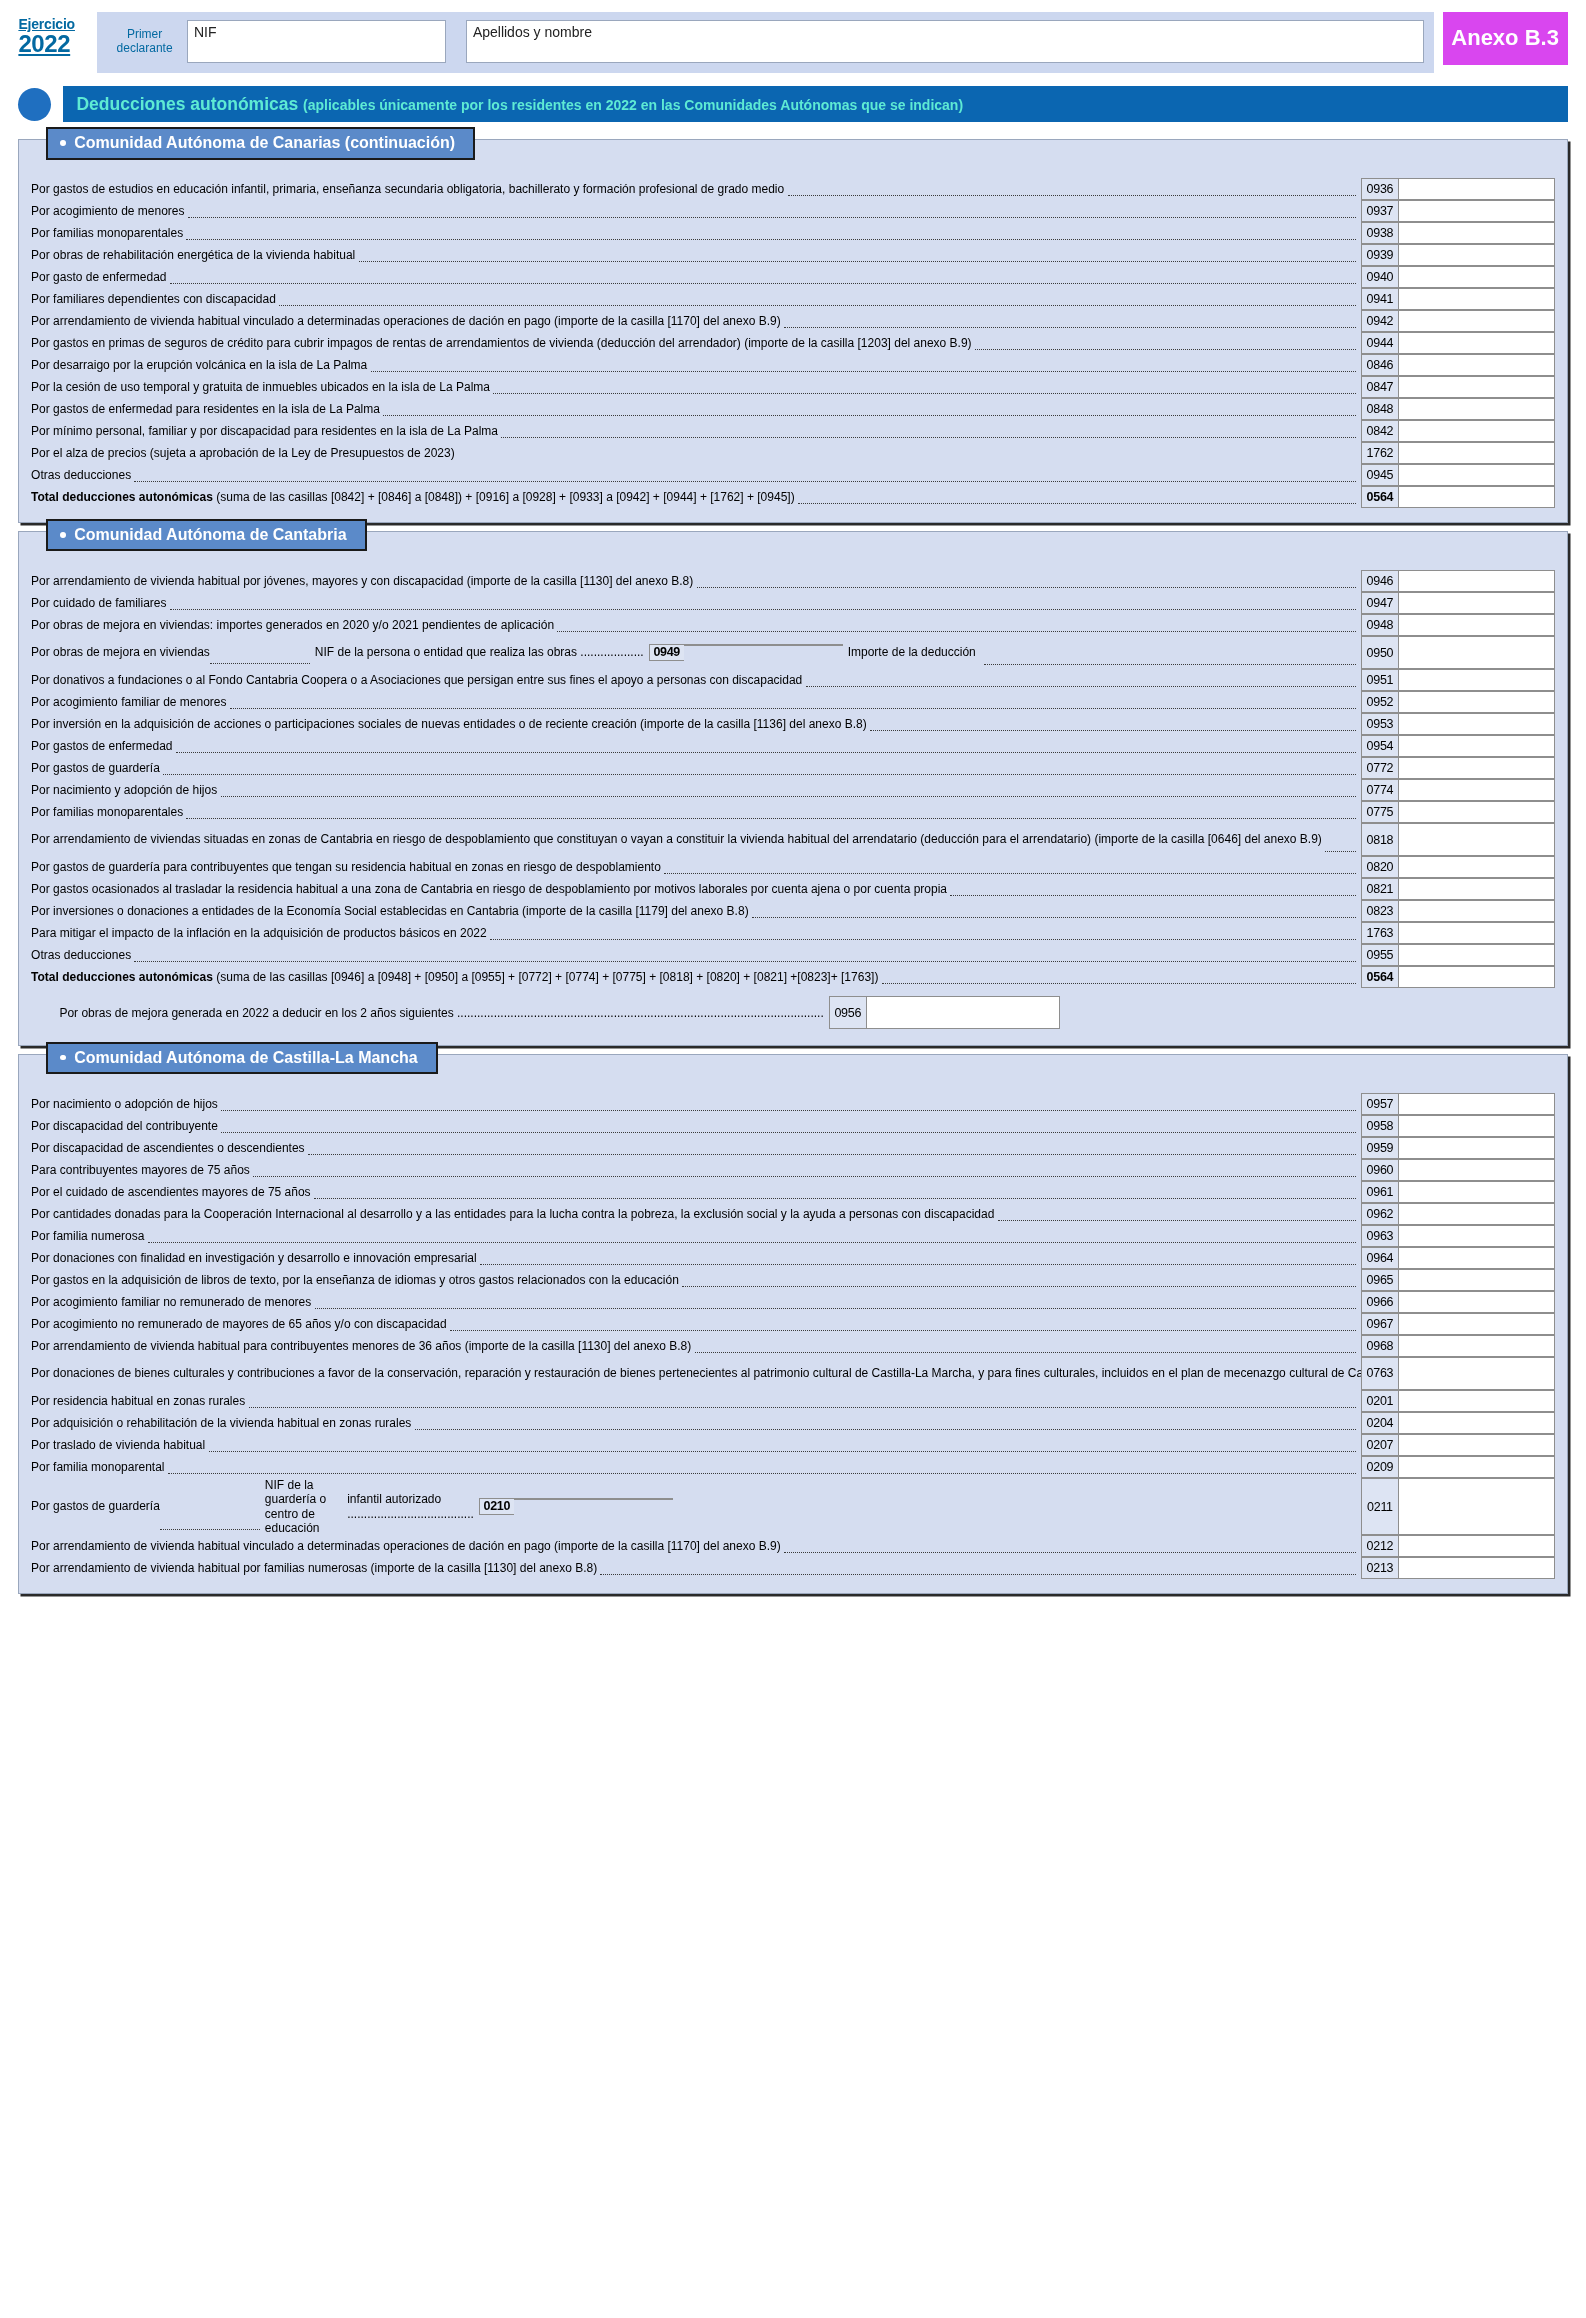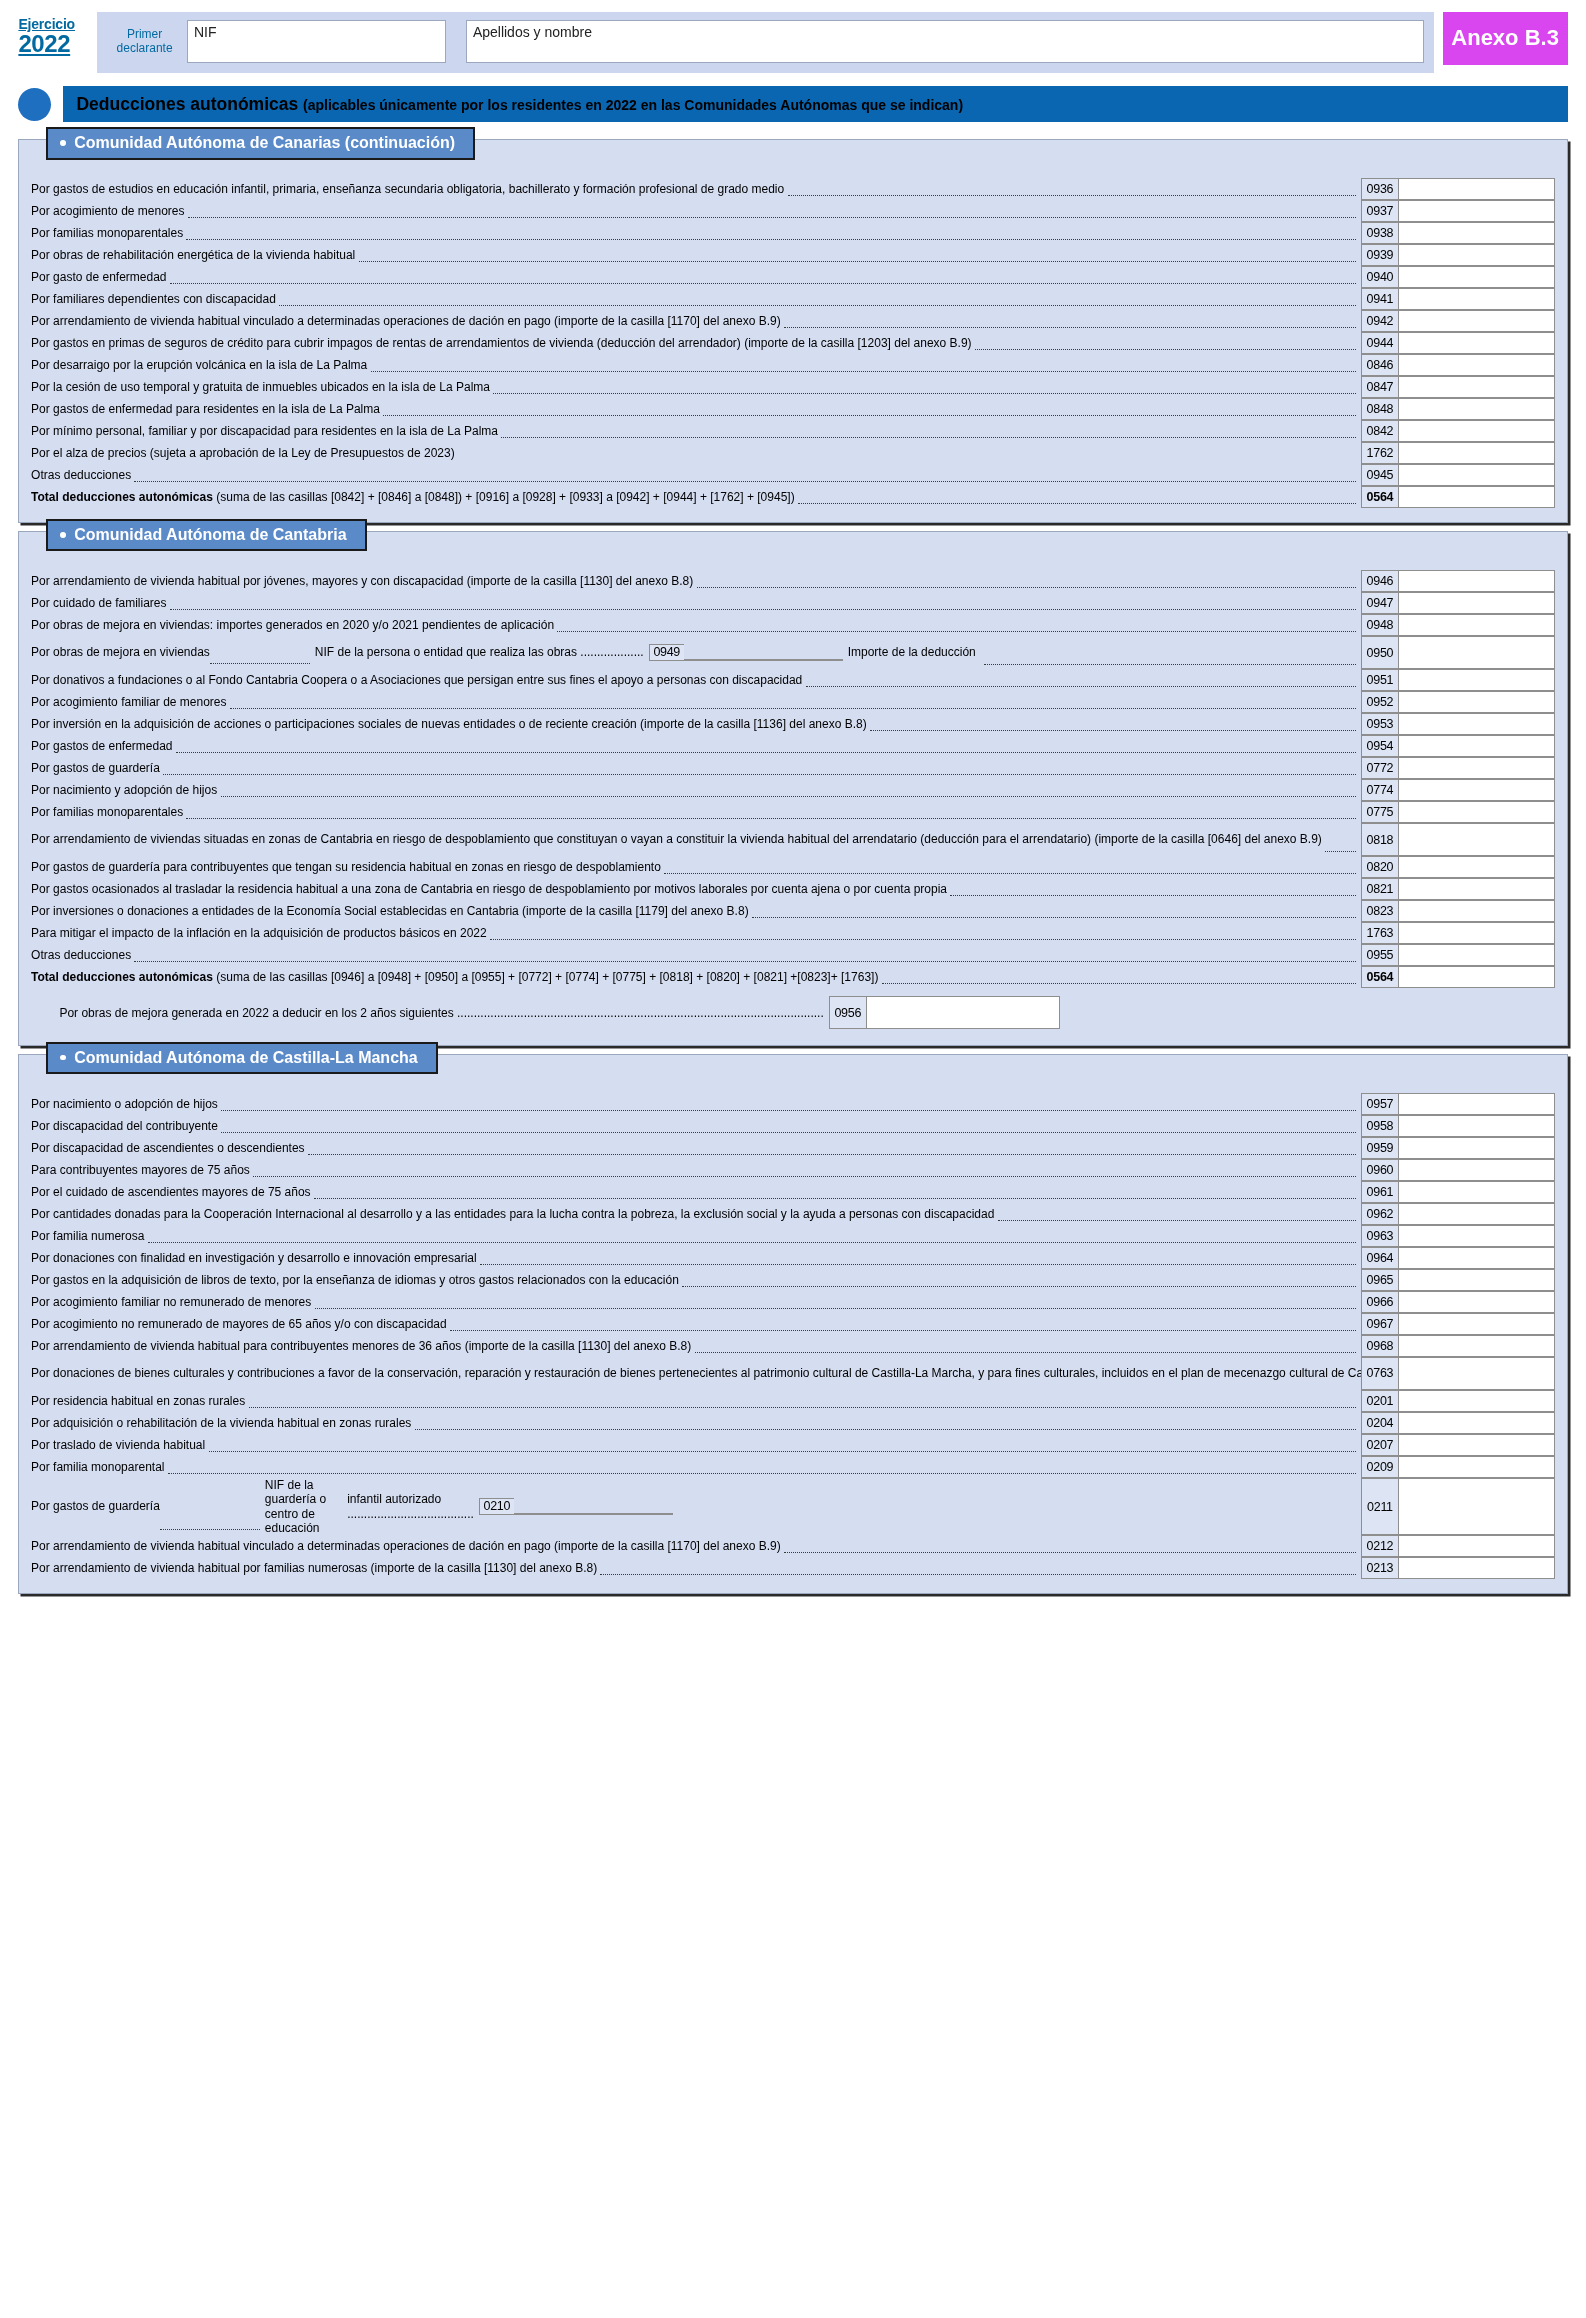"Deducciones autonómicas (aplicables" .titlebar { color: #000000 -> #5eead4 }
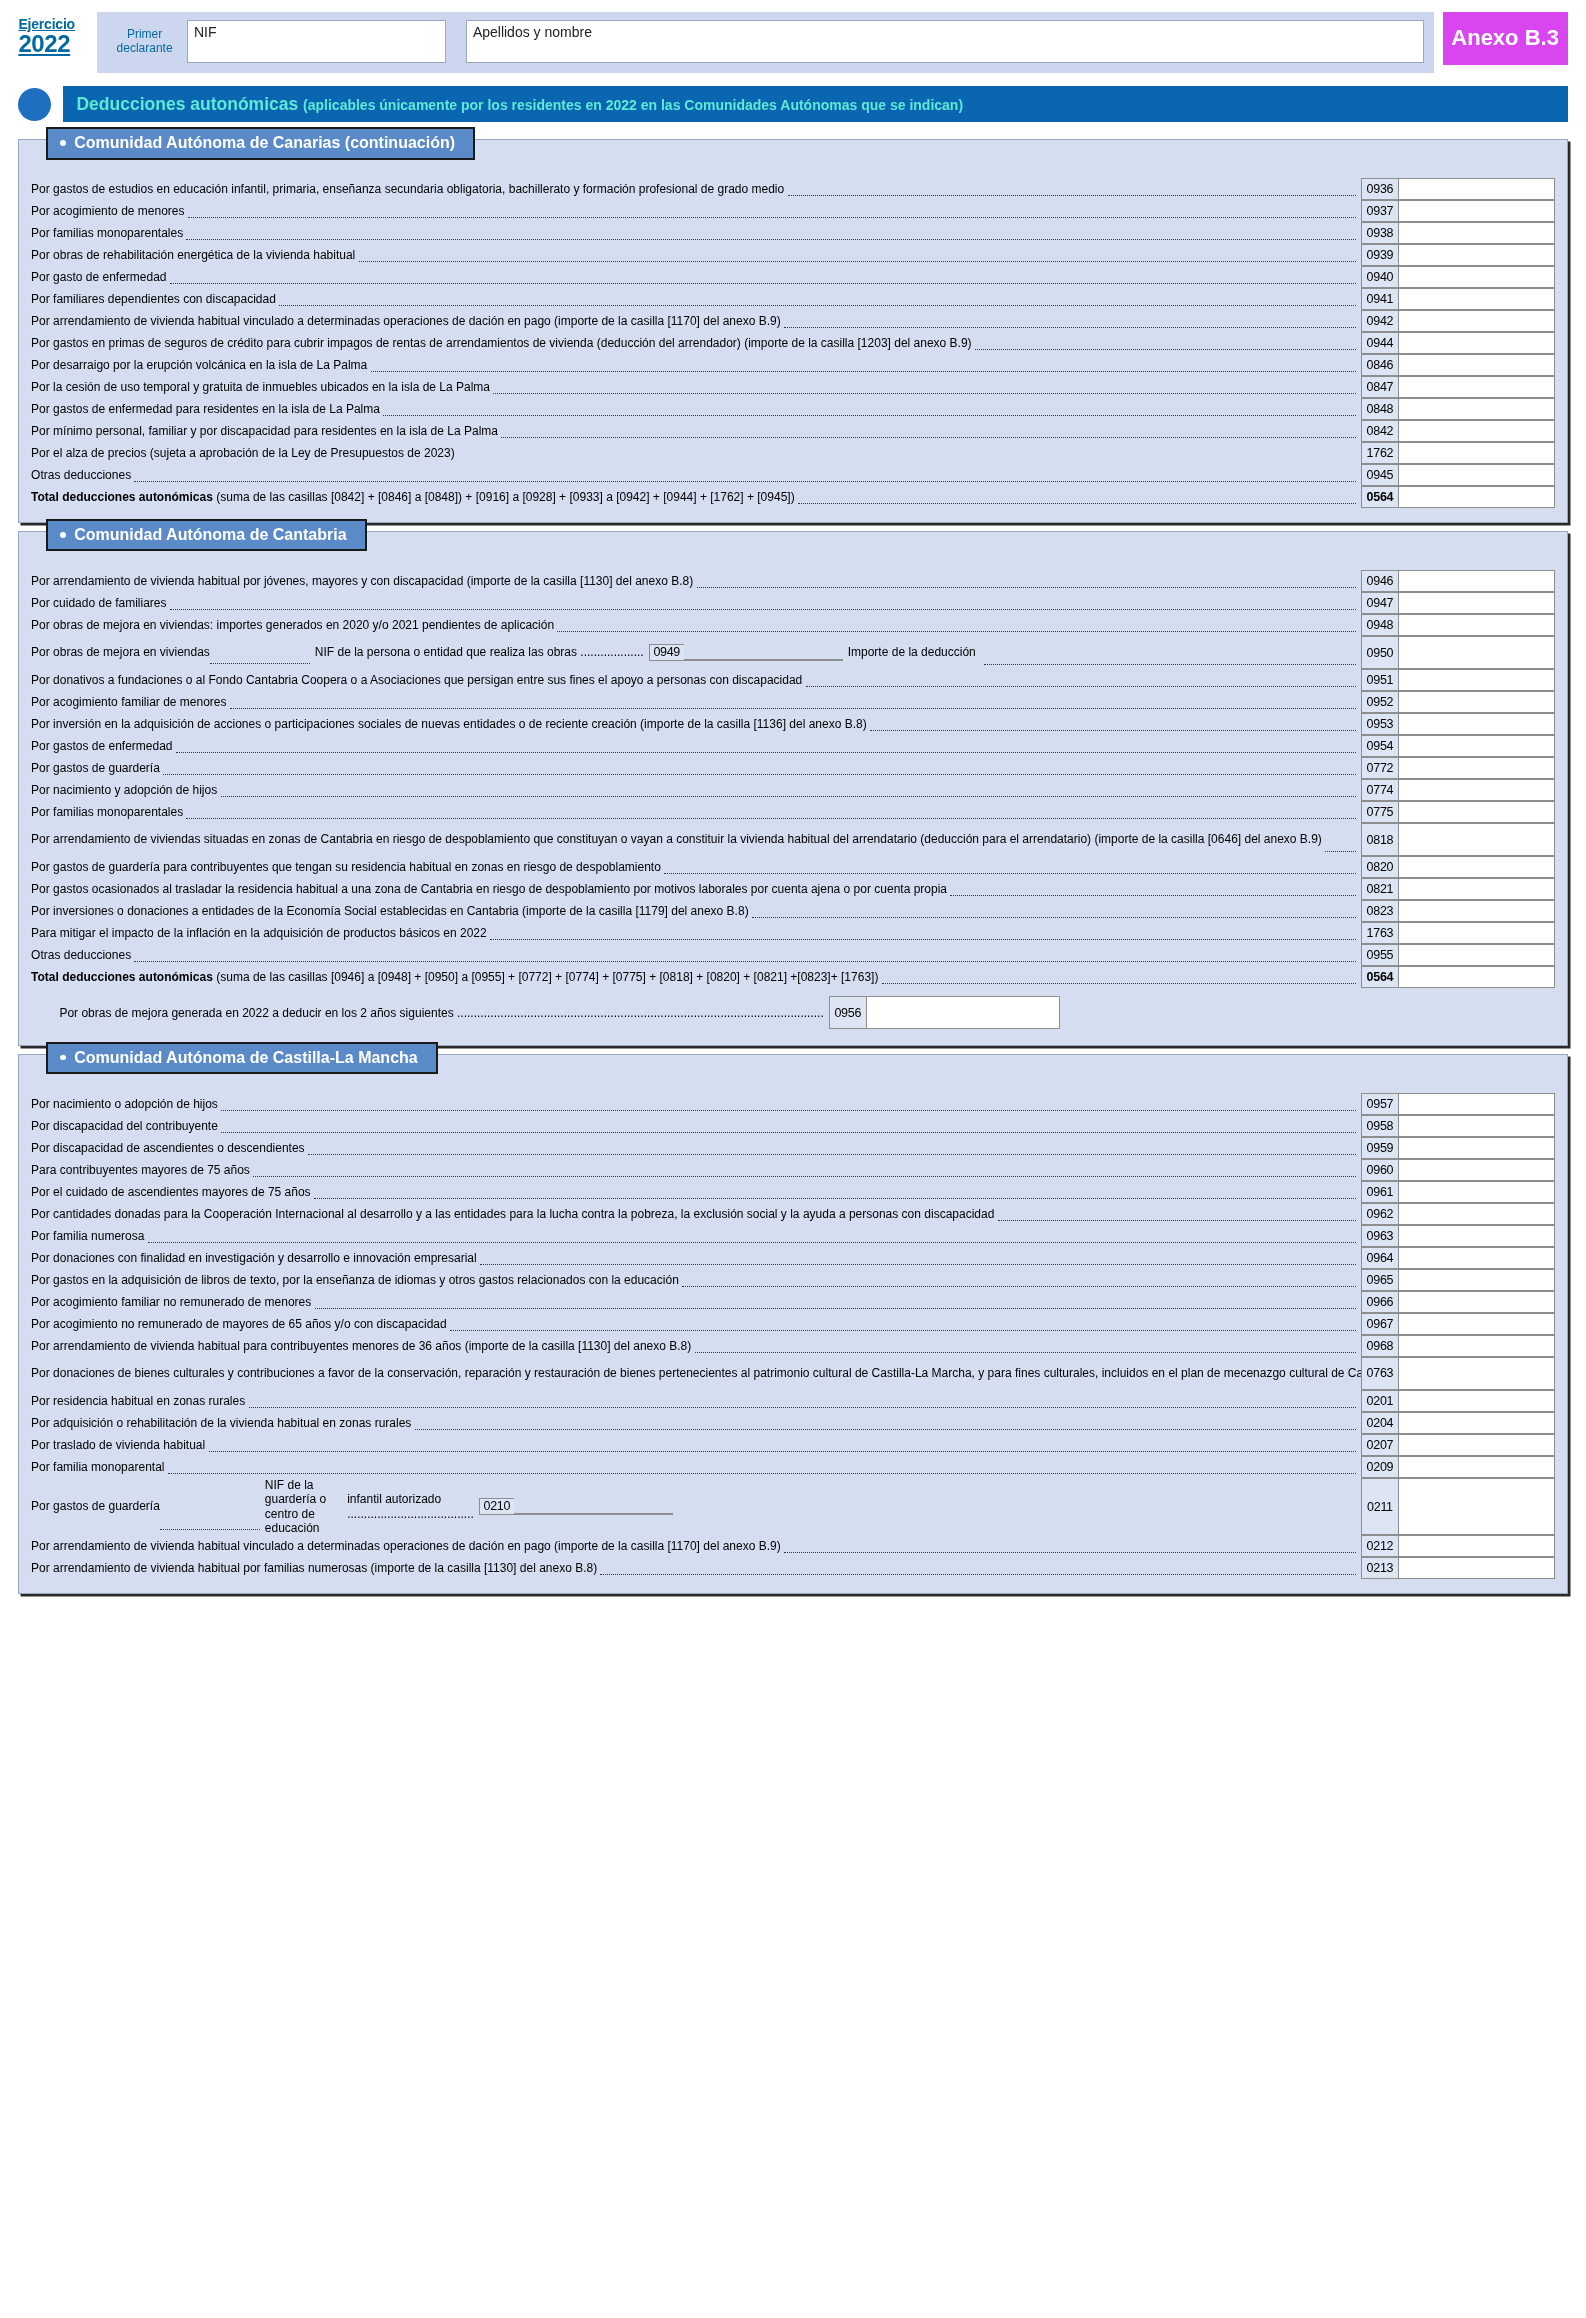"0949" .inline-field { align-items: flex-end -> flex-start; font-weight: none -> bold }
